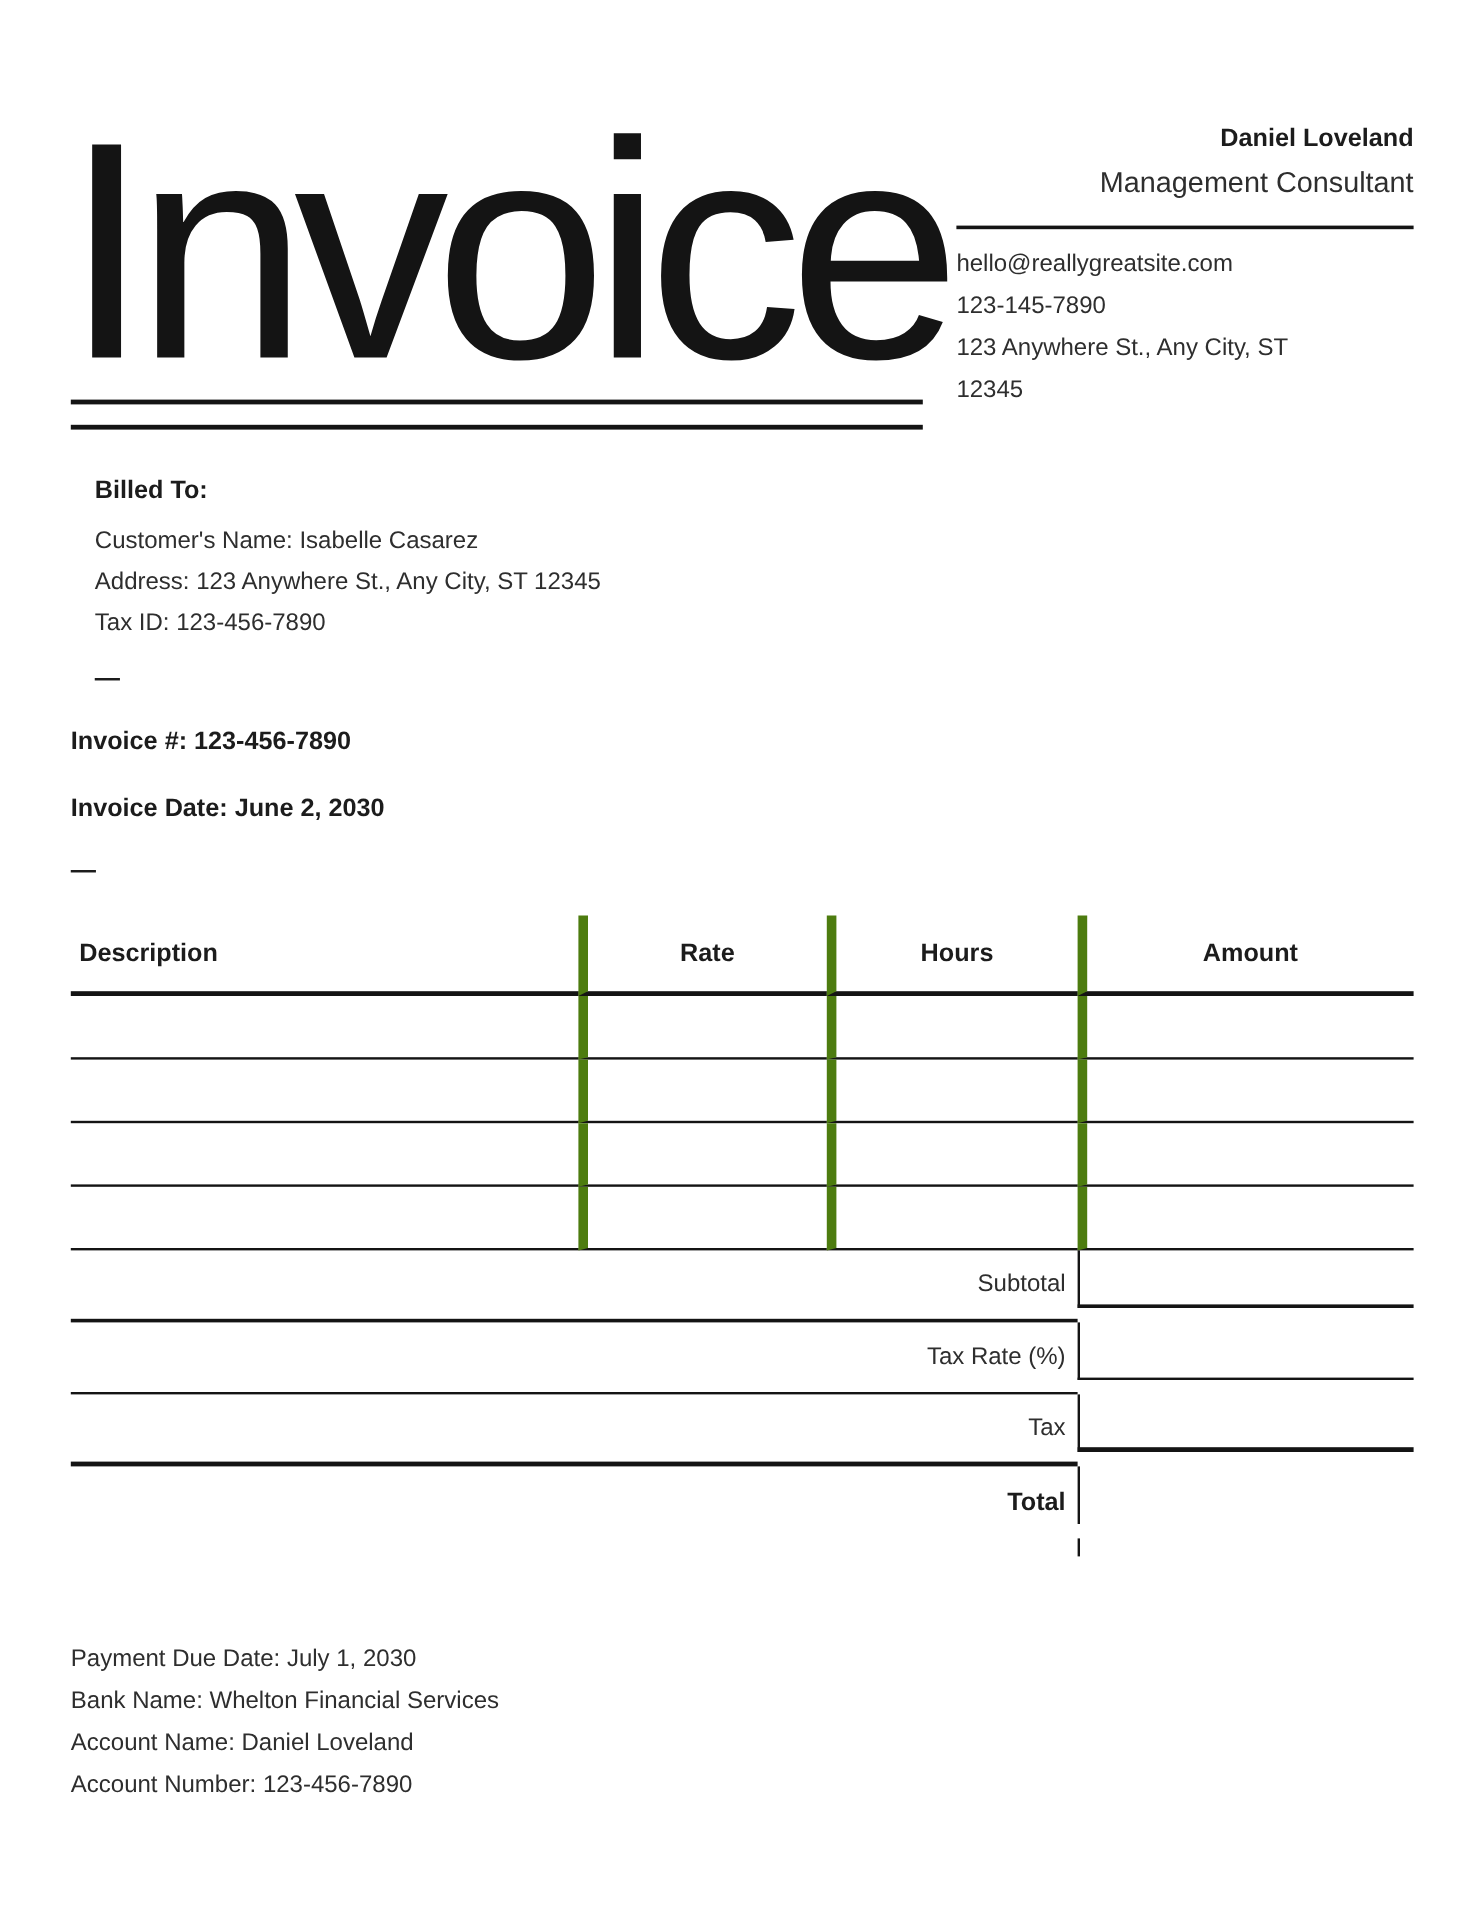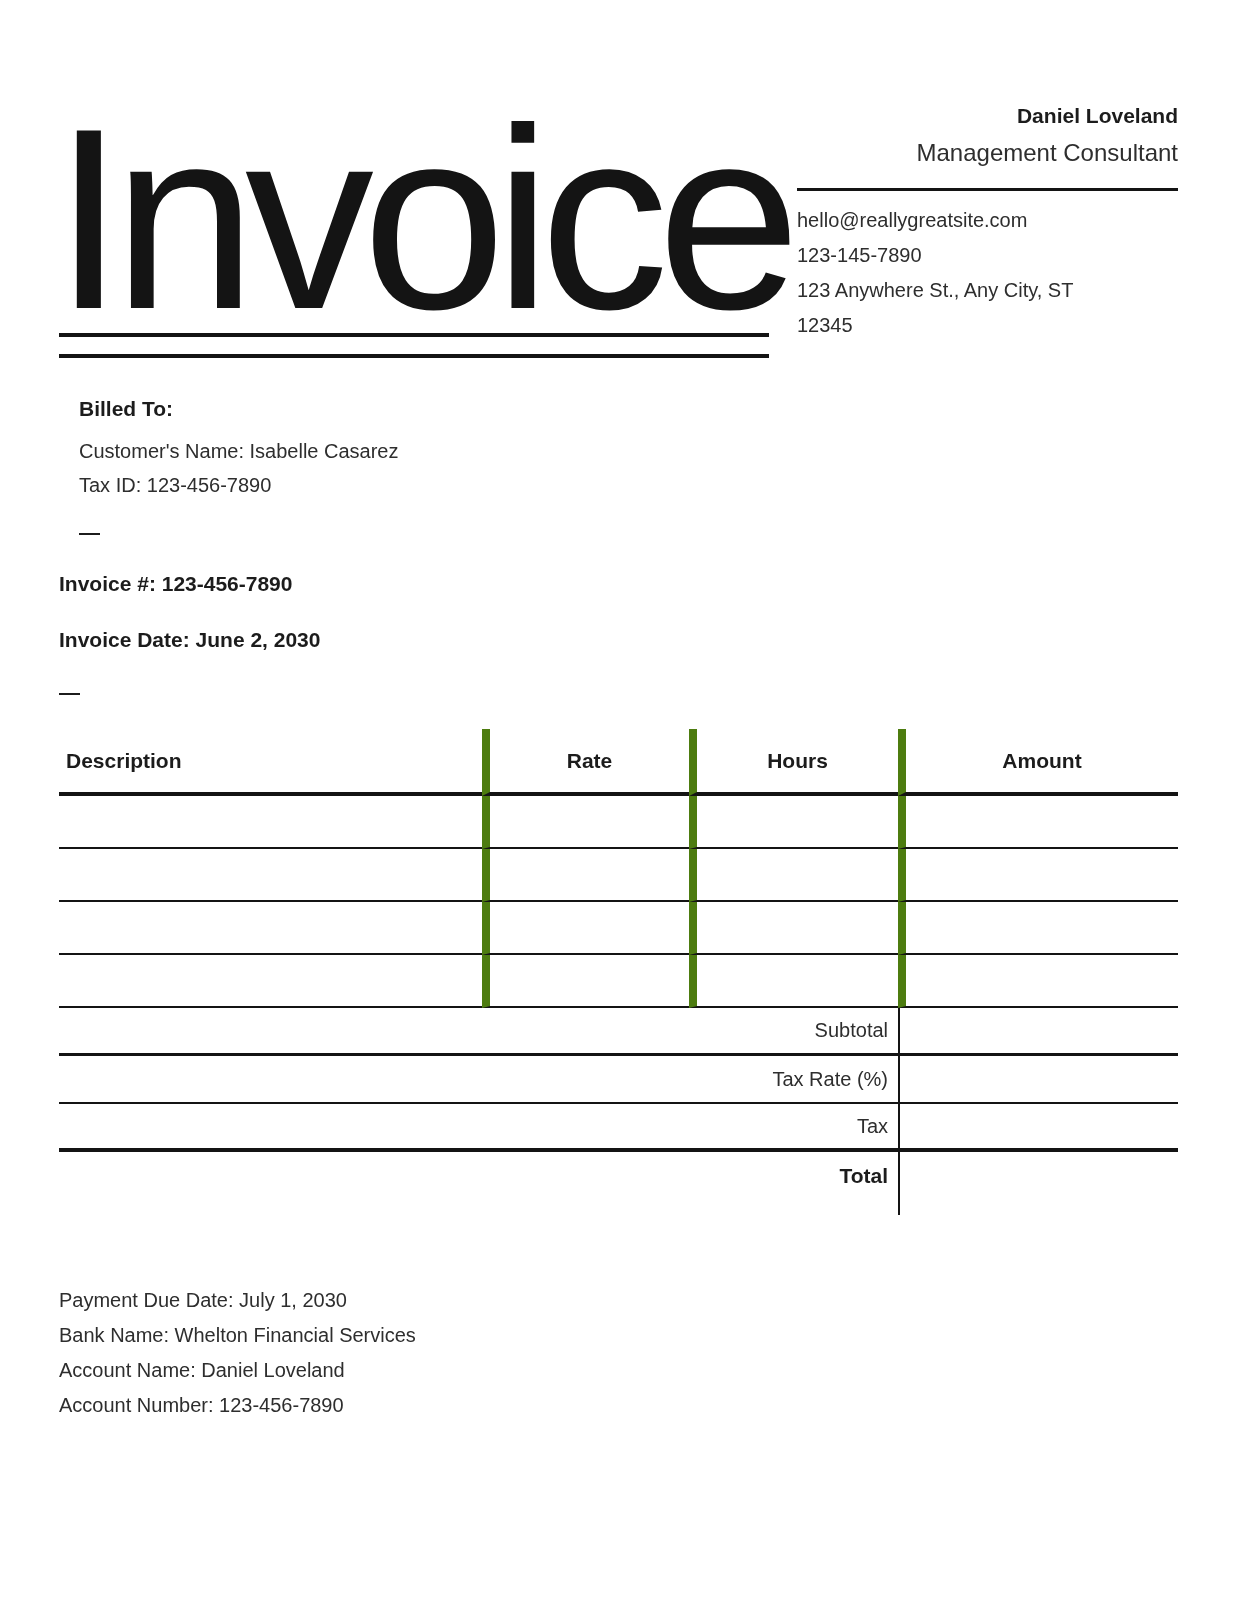"Invoice" .title { top: 90px -> 80px }
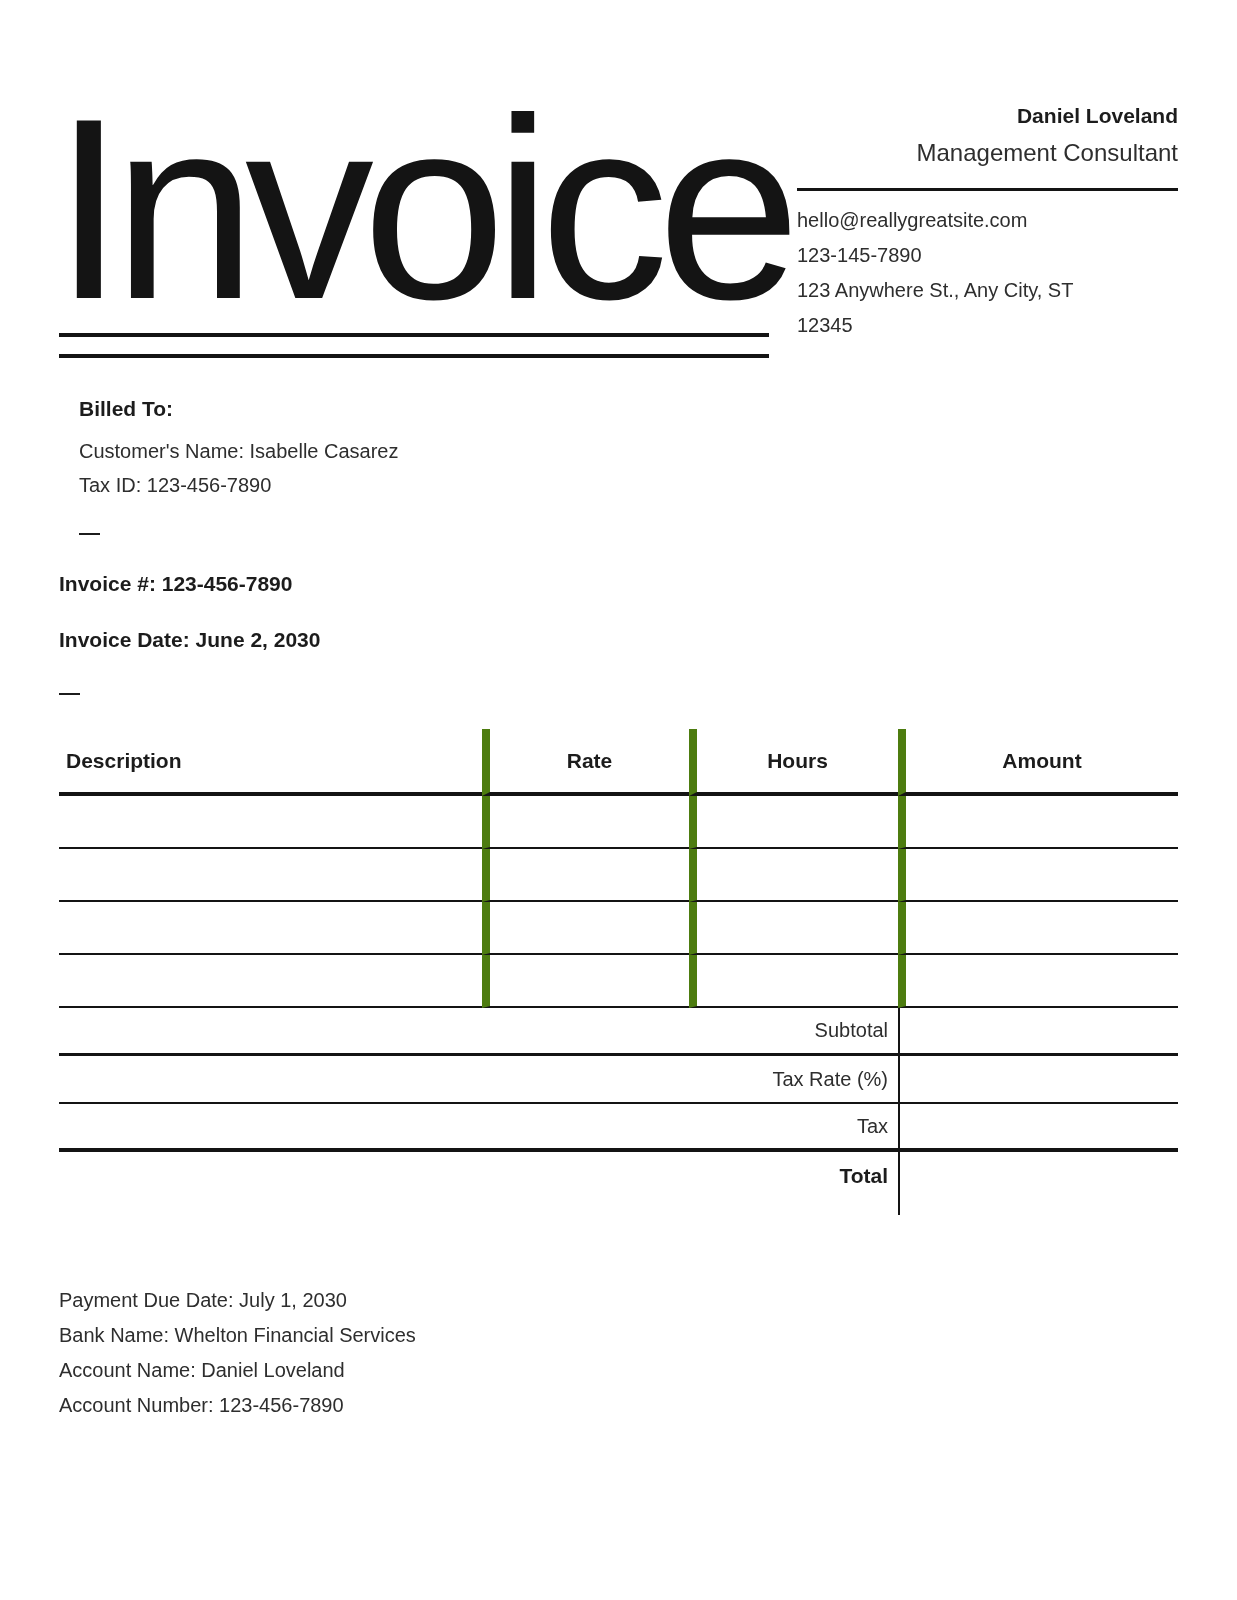"Address: 123 Anywhere St., Any" p { html: none -> <p>Address: 123 Anywhere St., Any City, ST 12345</p> }
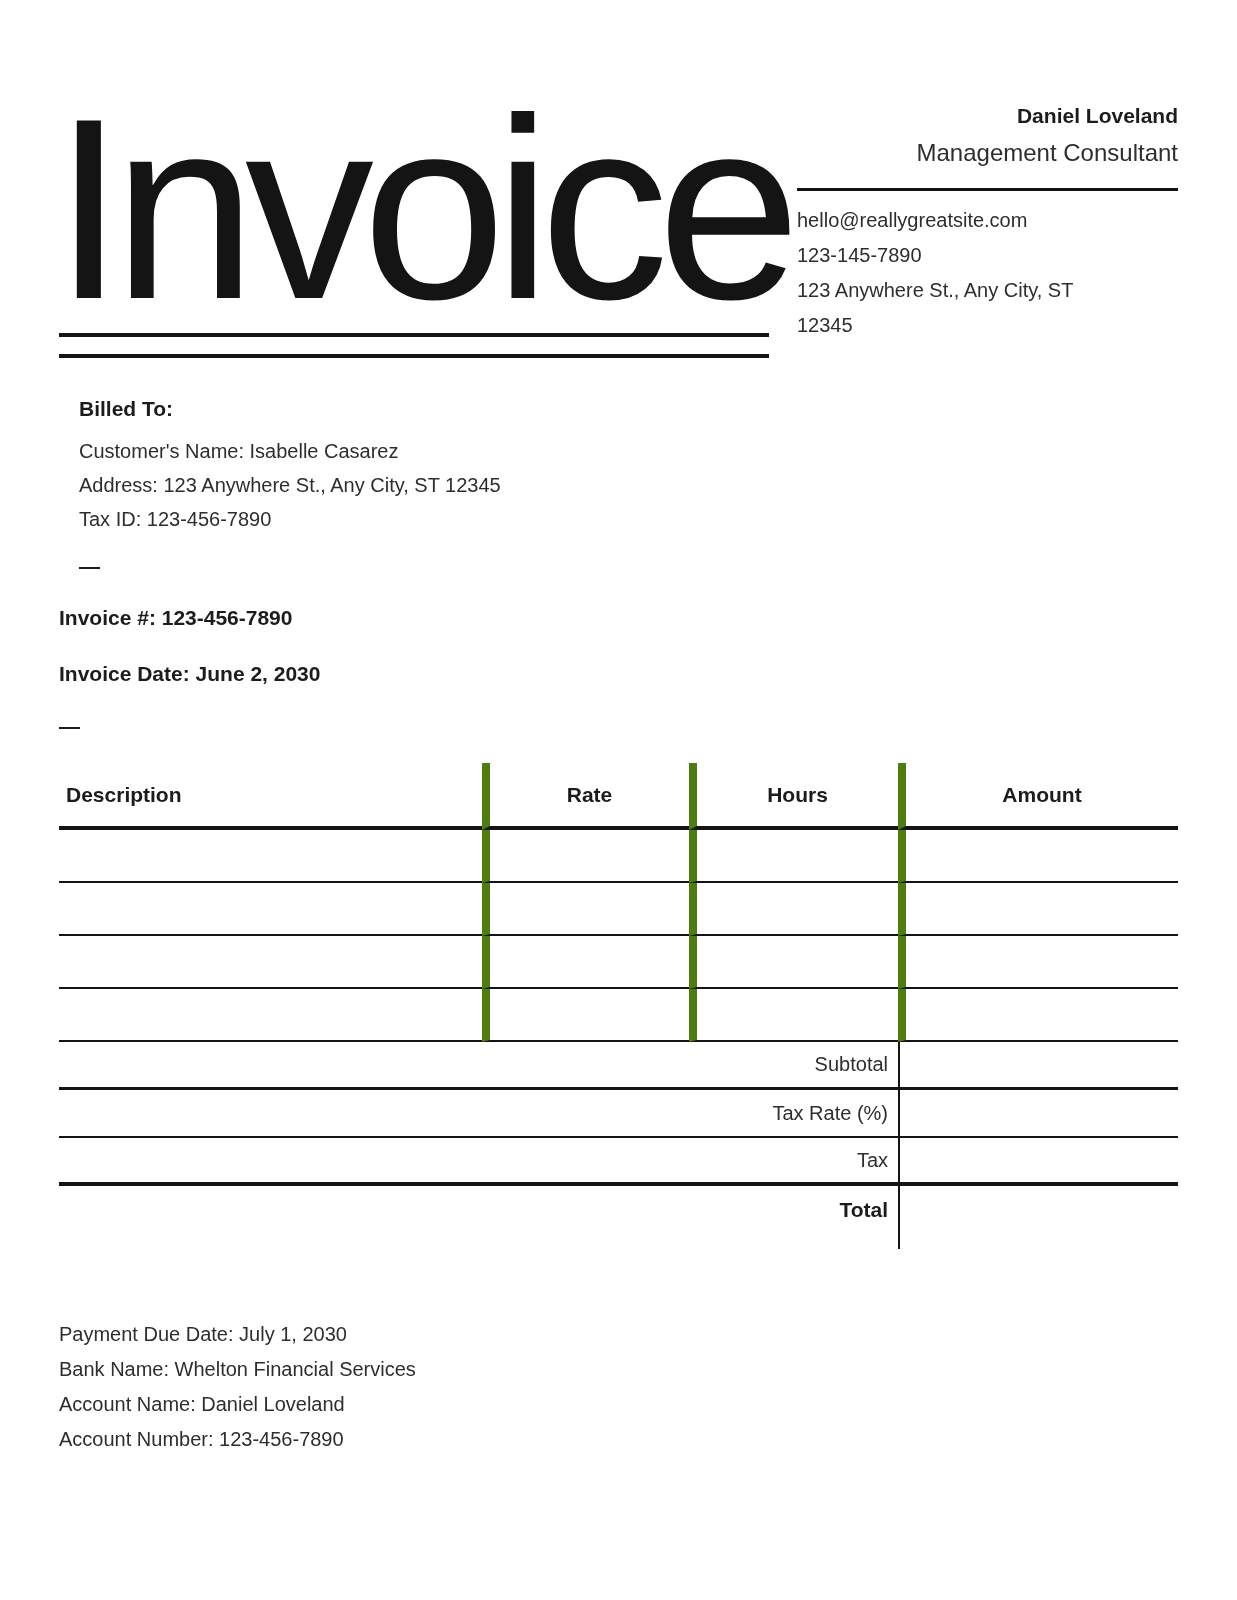"Subtotal" .sum-label { height: 48px -> 60px }
